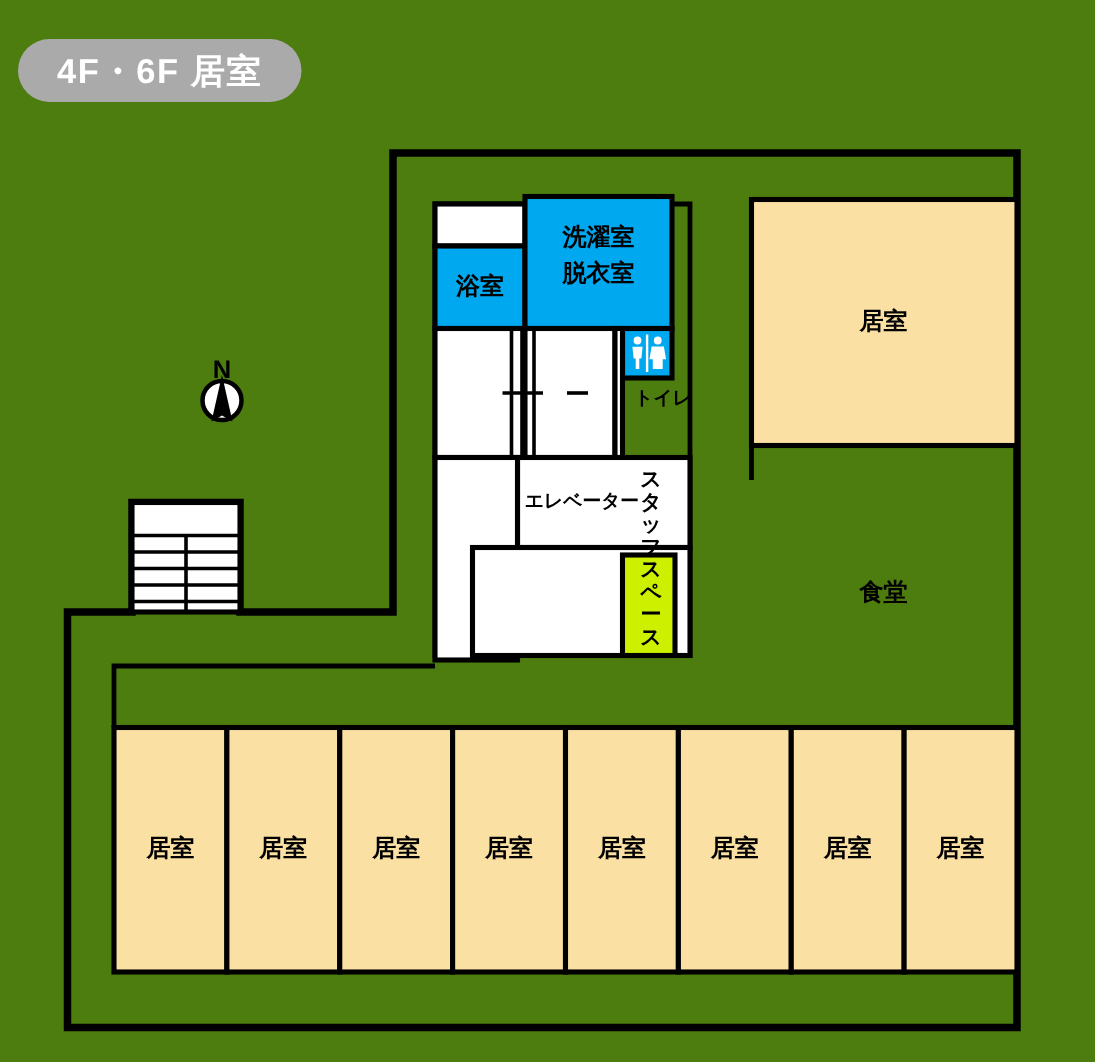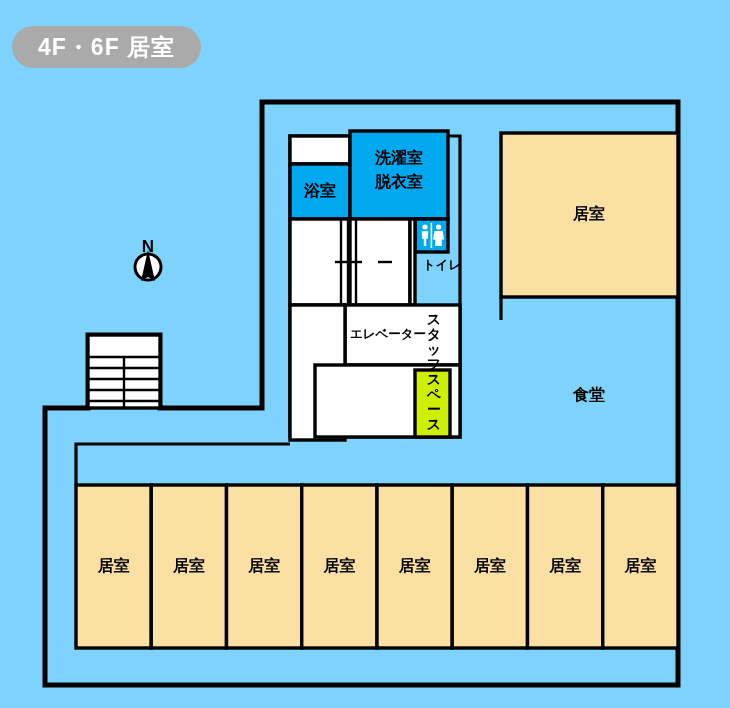"4F・6F 居室" #floorplan-page { background: #7dd3fc -> #4d7c0f }
